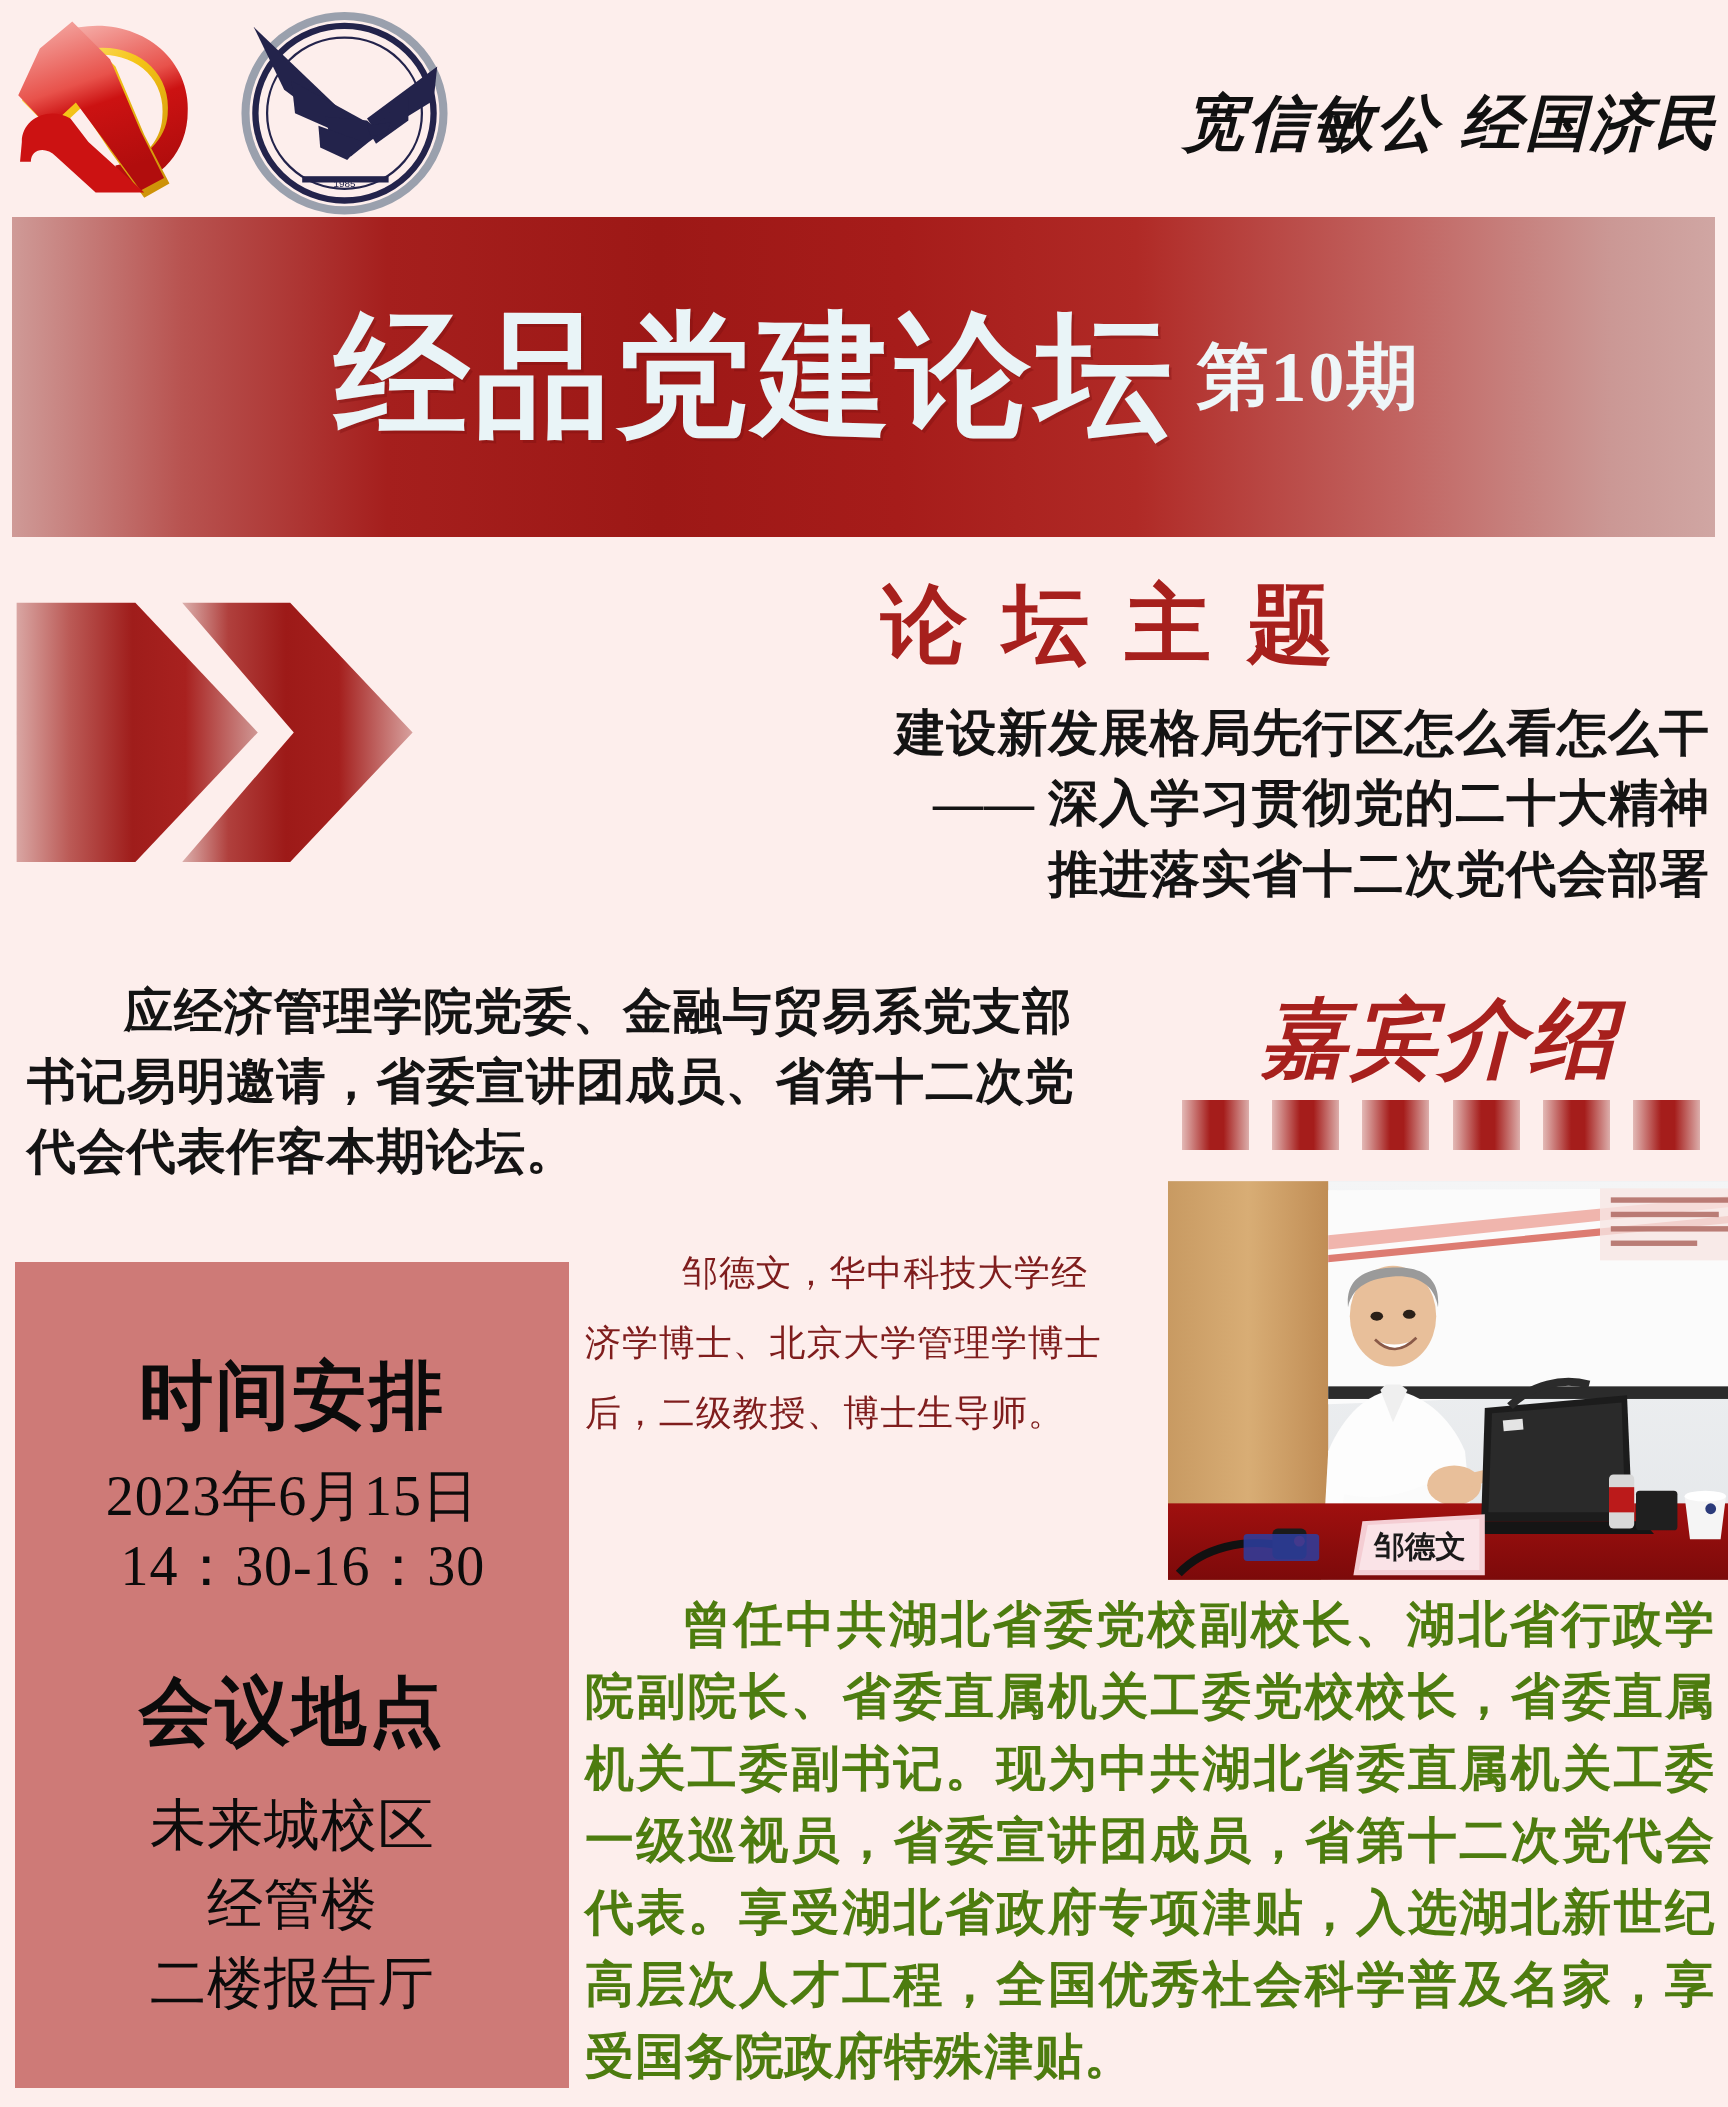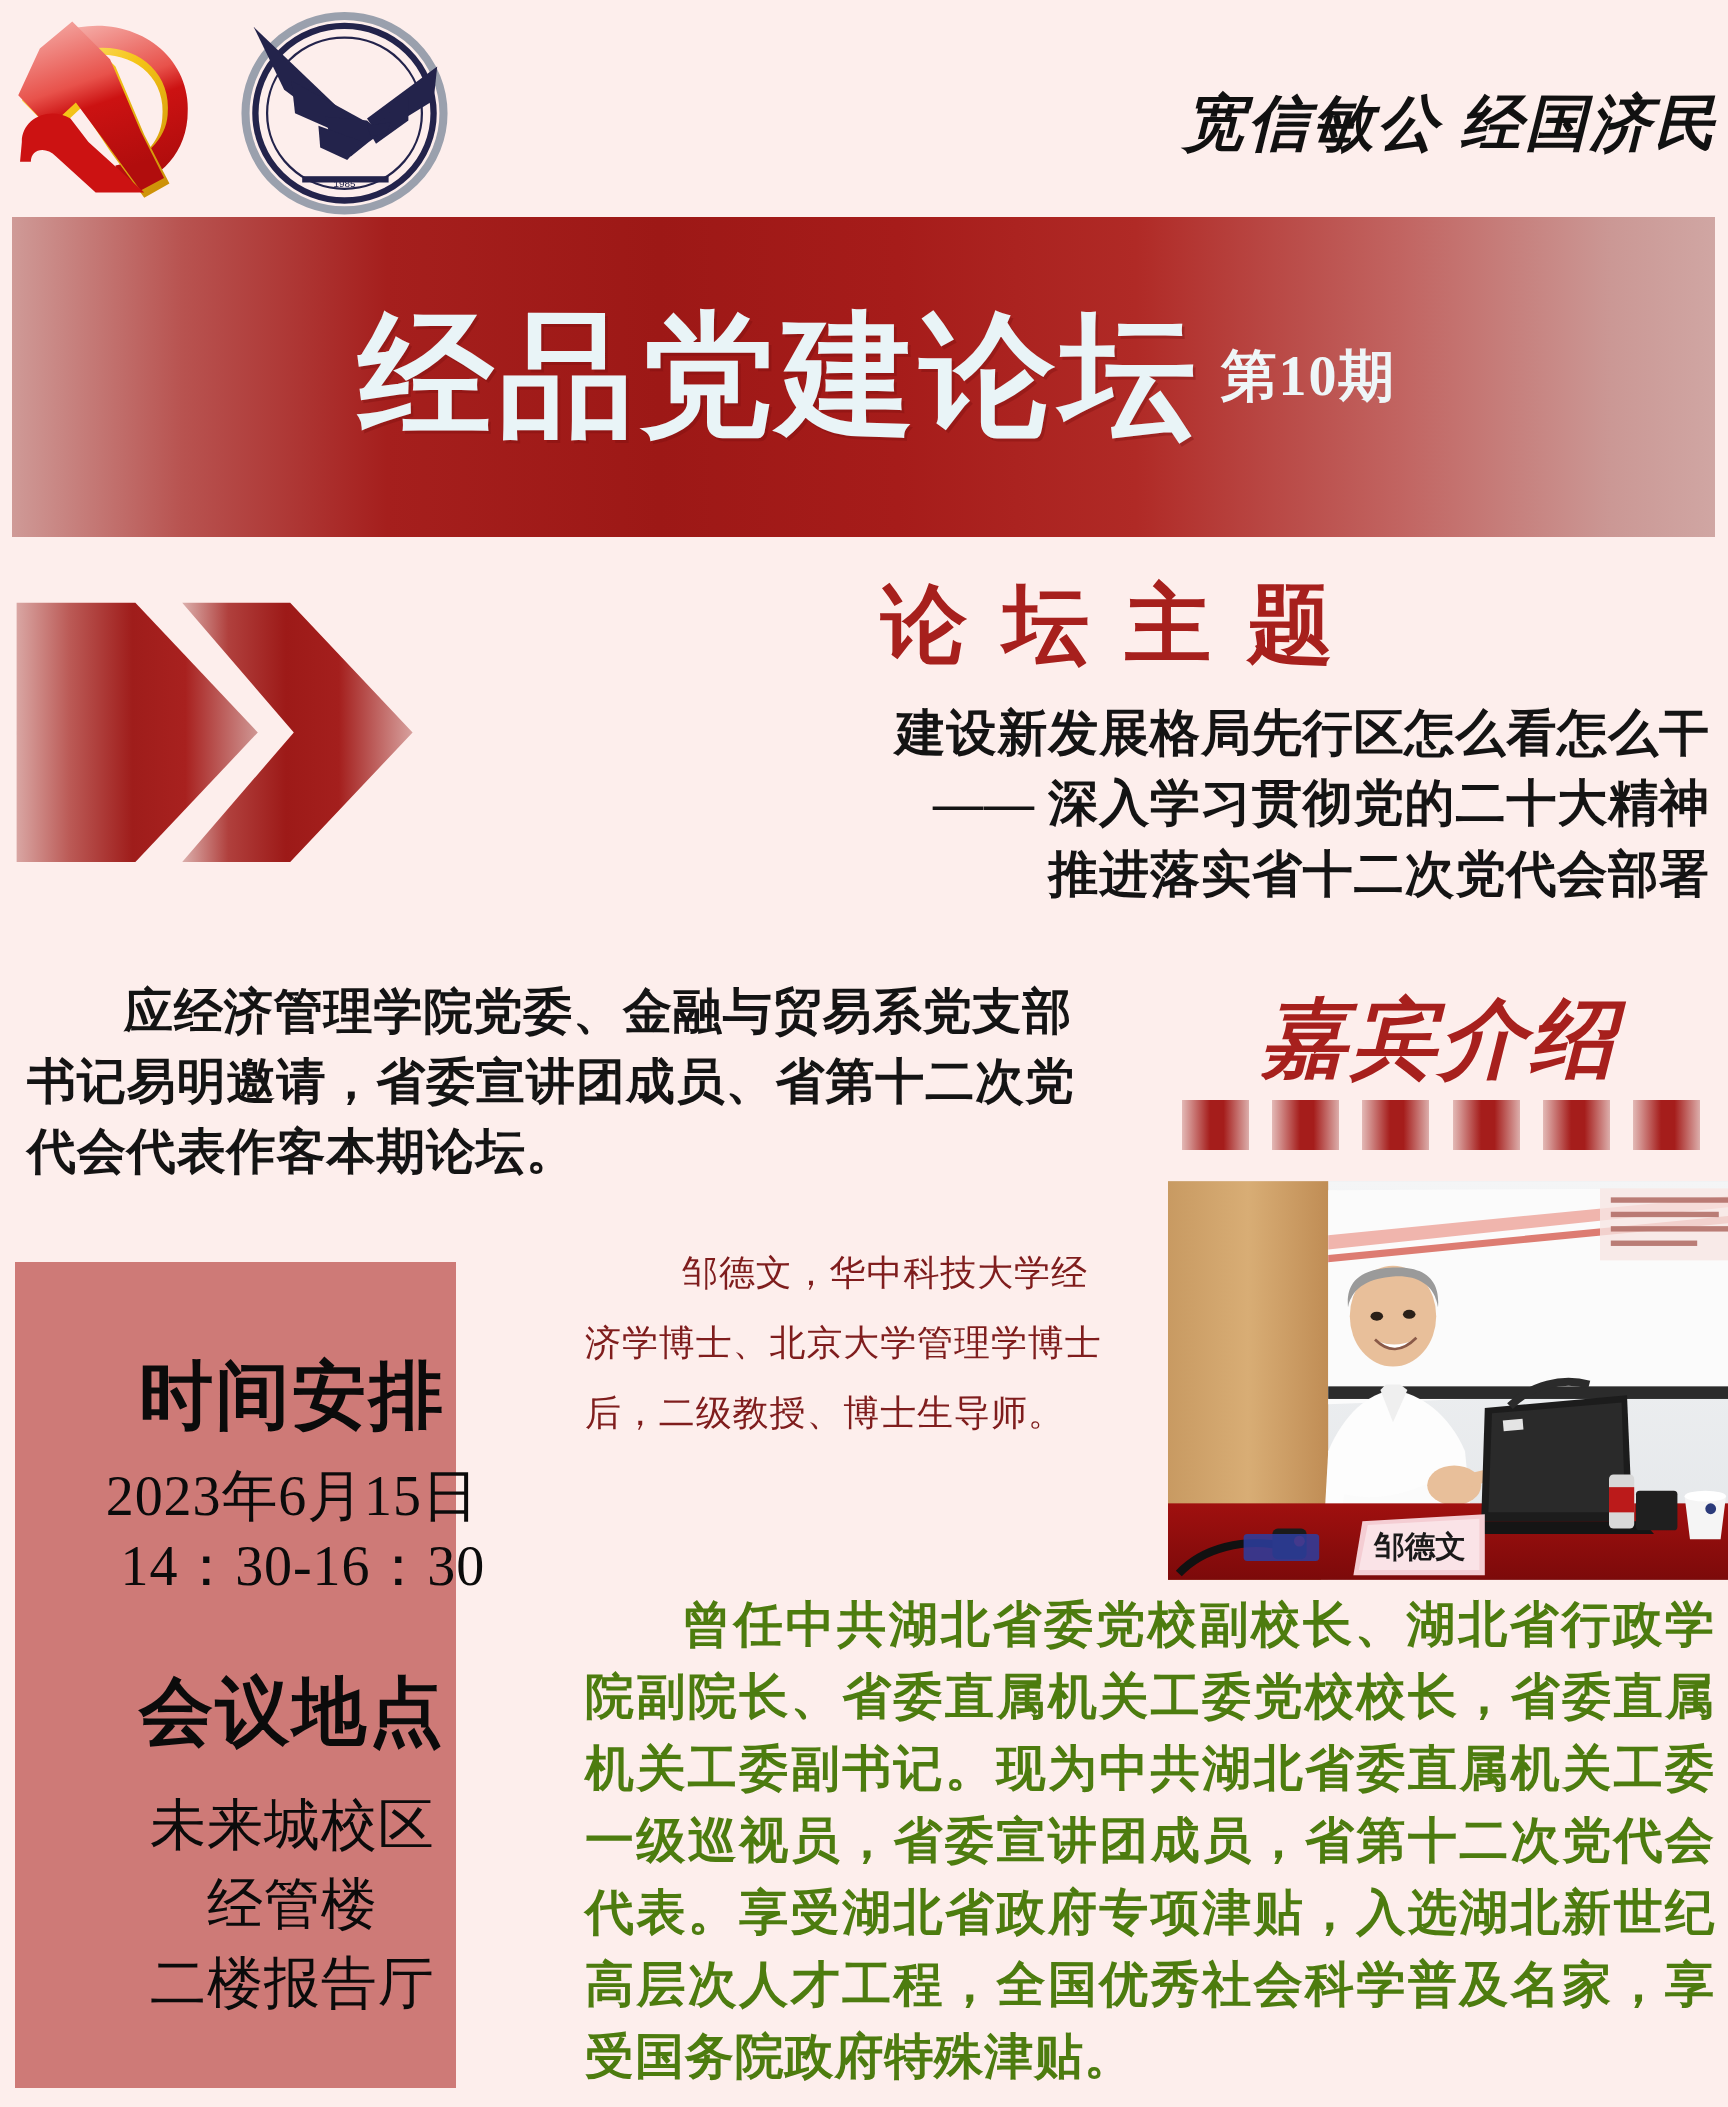"第10期" .title-banner .issue { font-size: 56px -> 72px }
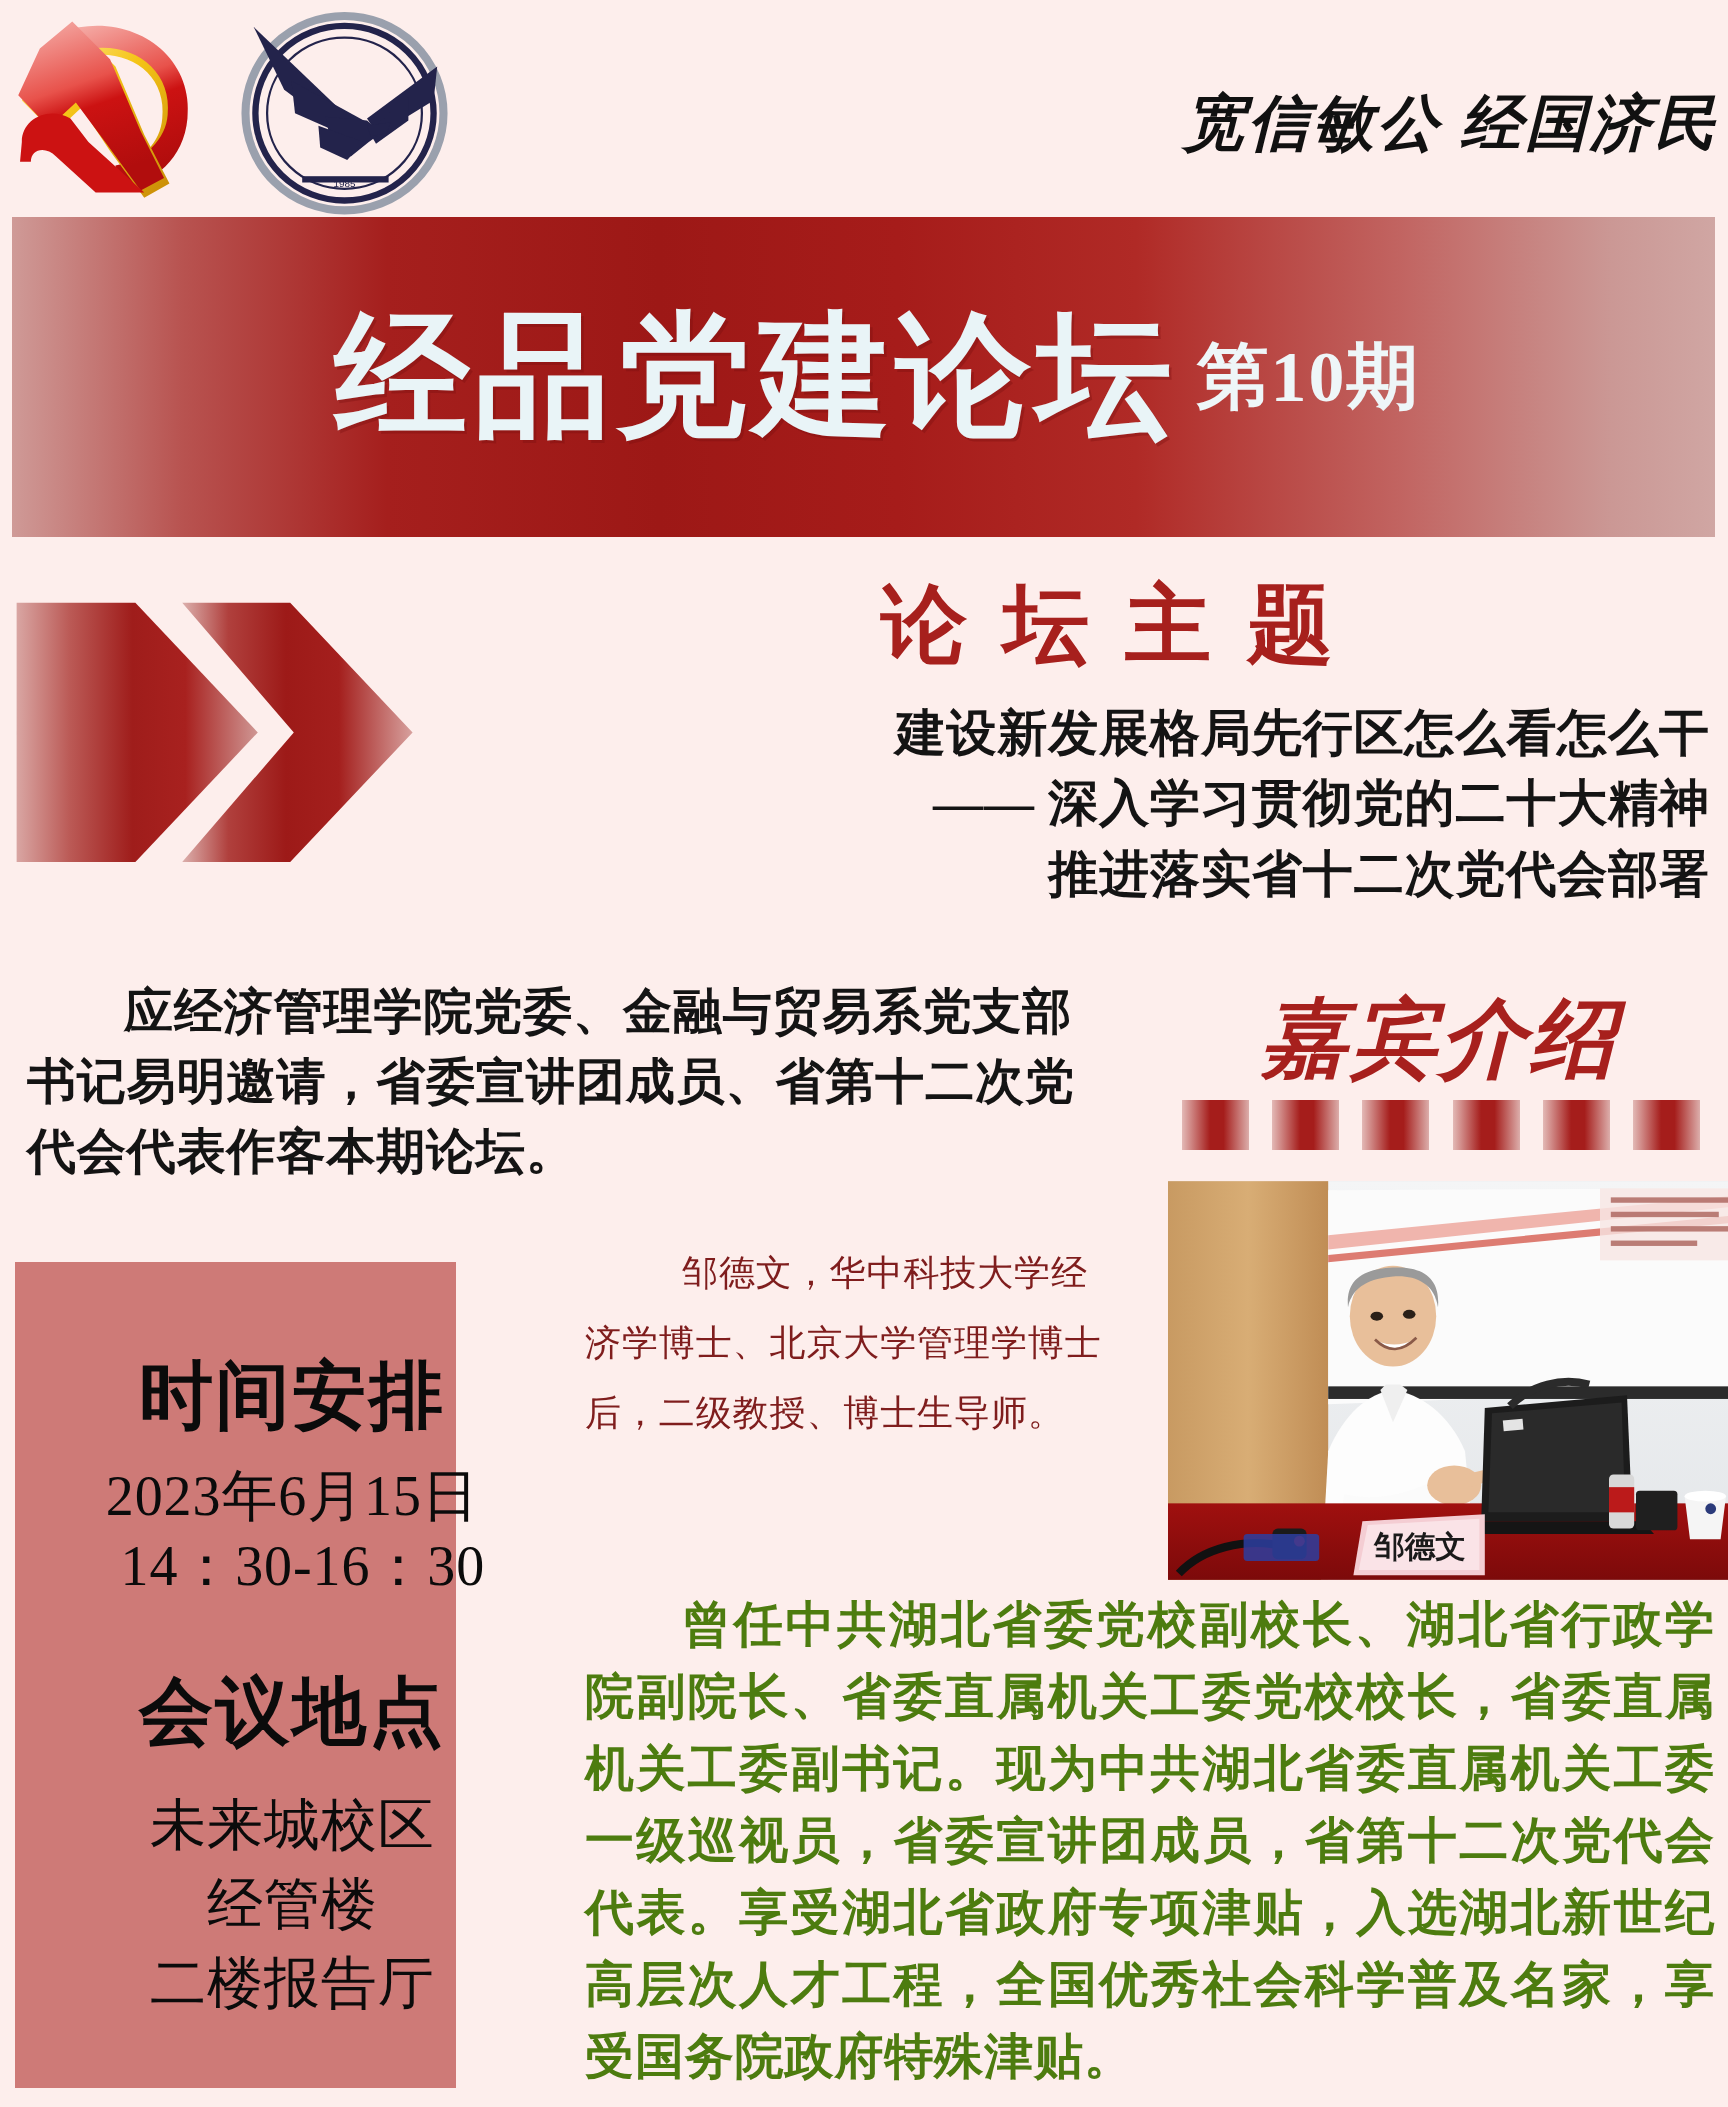"时间安排" .info-box { width: 441px -> 554px }
